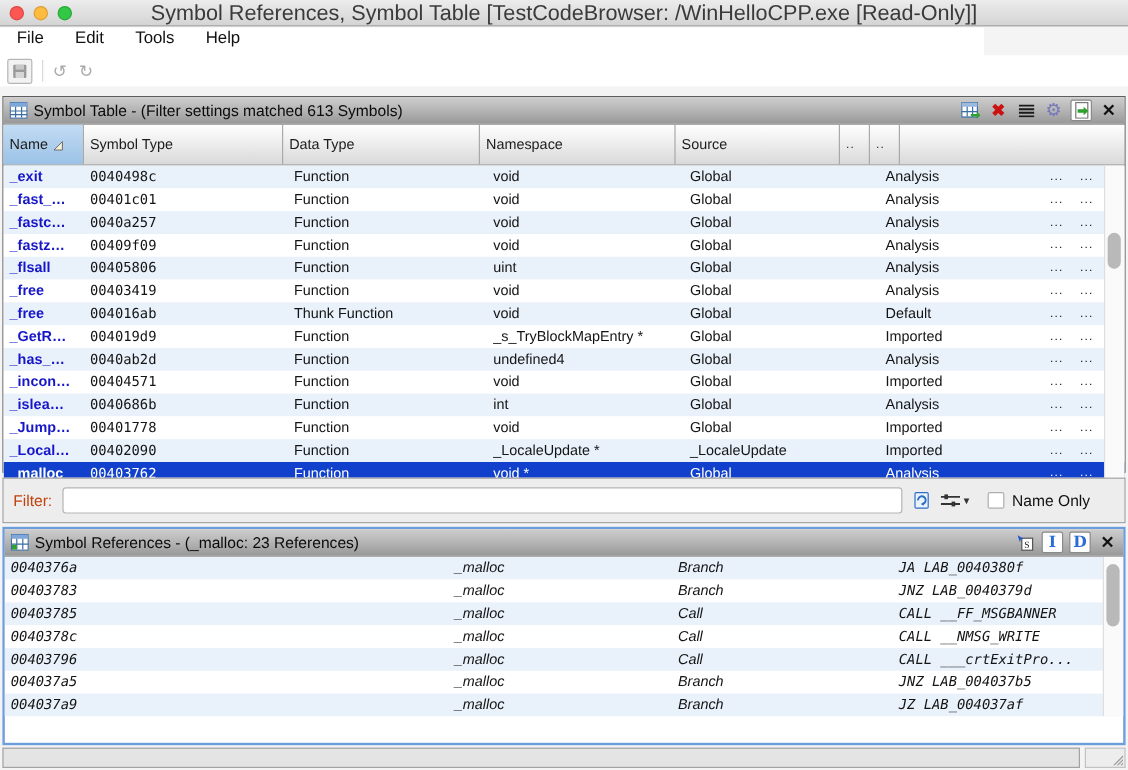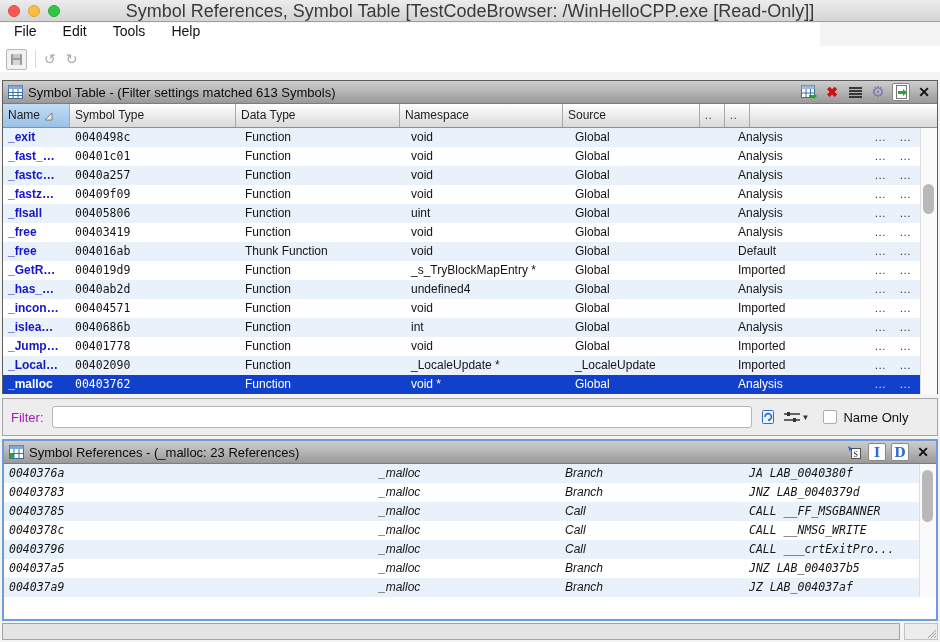"Name" .col-hdr { height: 24px -> 34px }
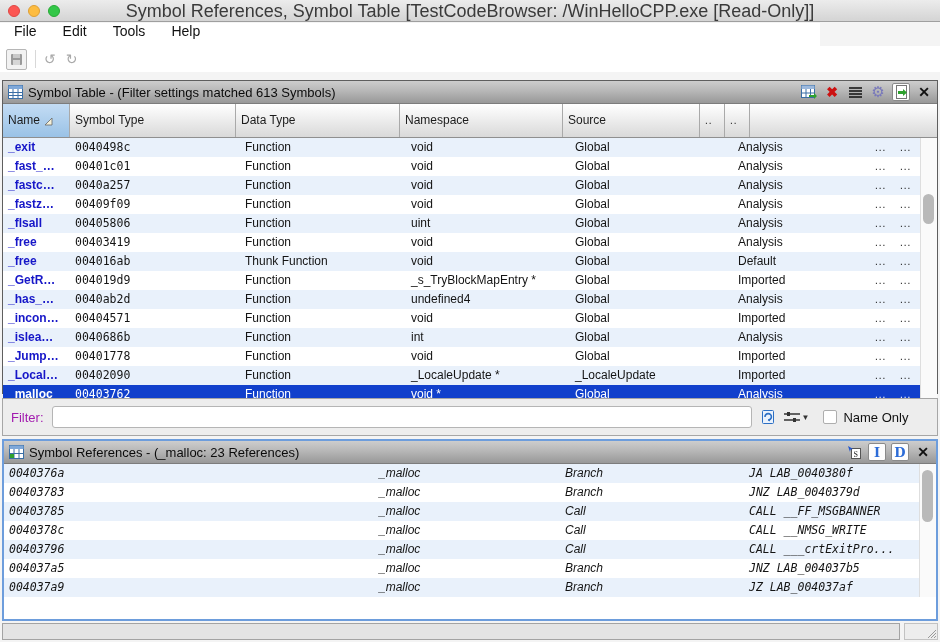"Filter:" .filter-label { color: #a21caf -> #c2410c }
